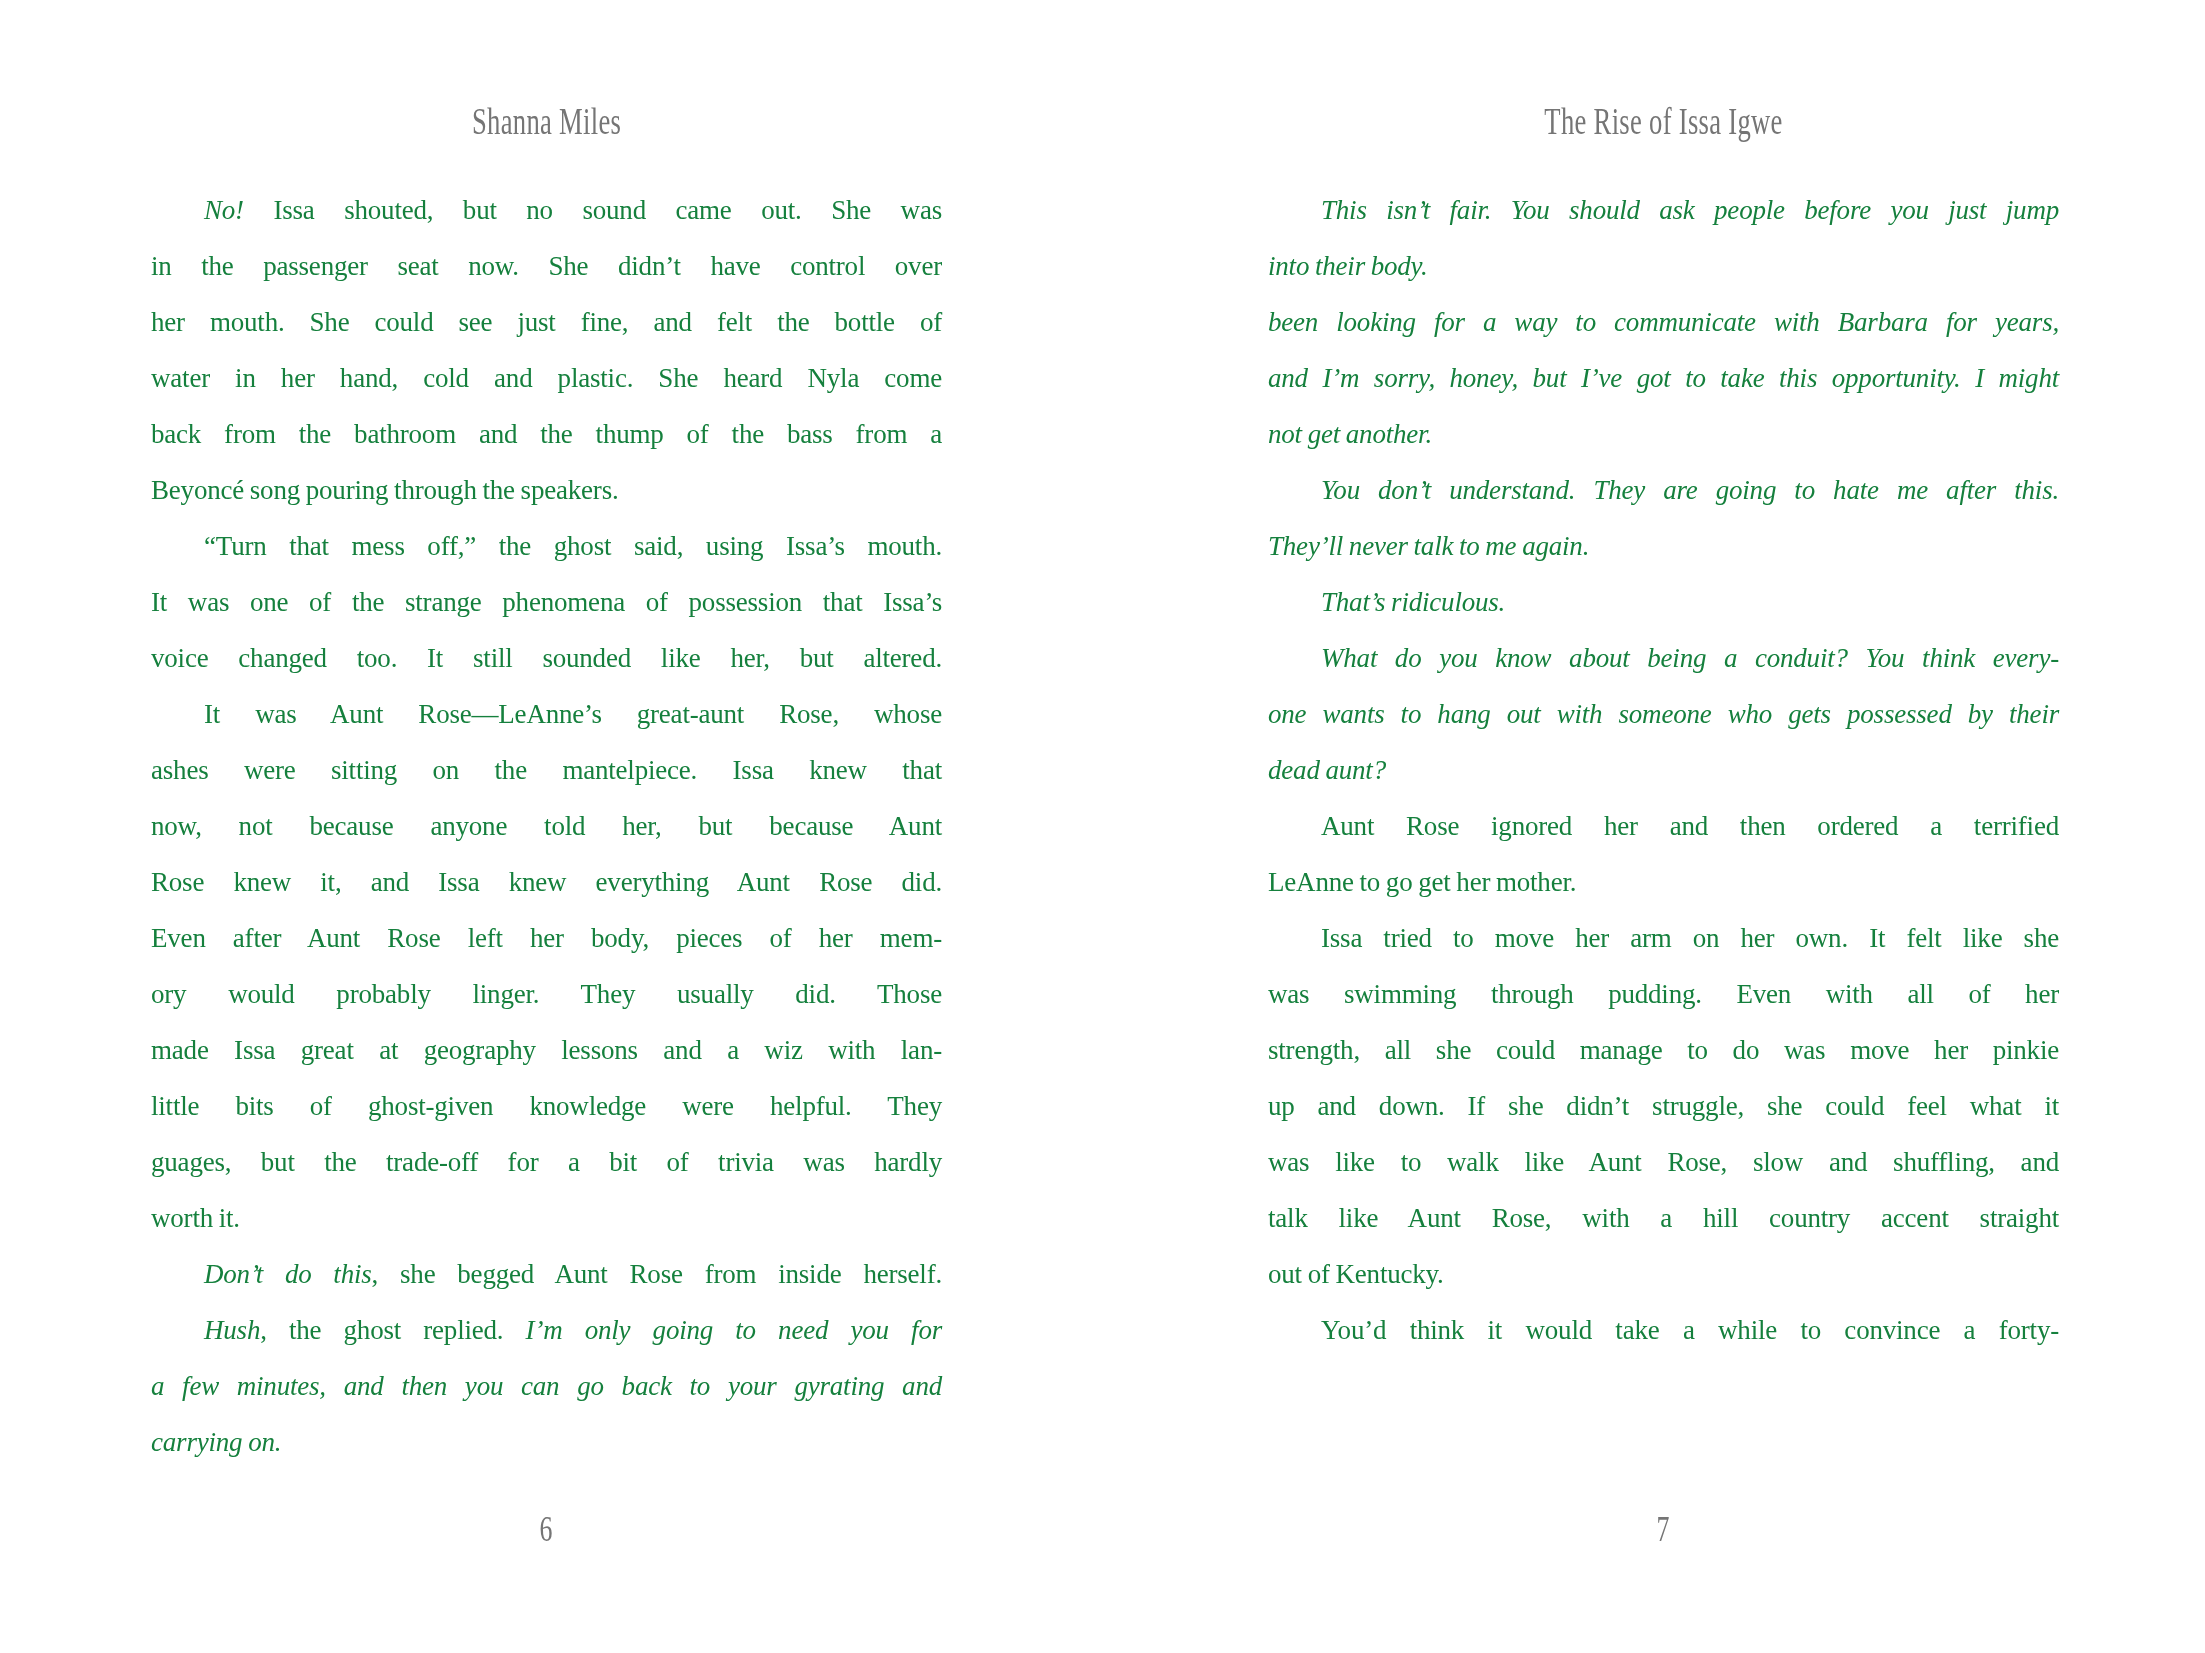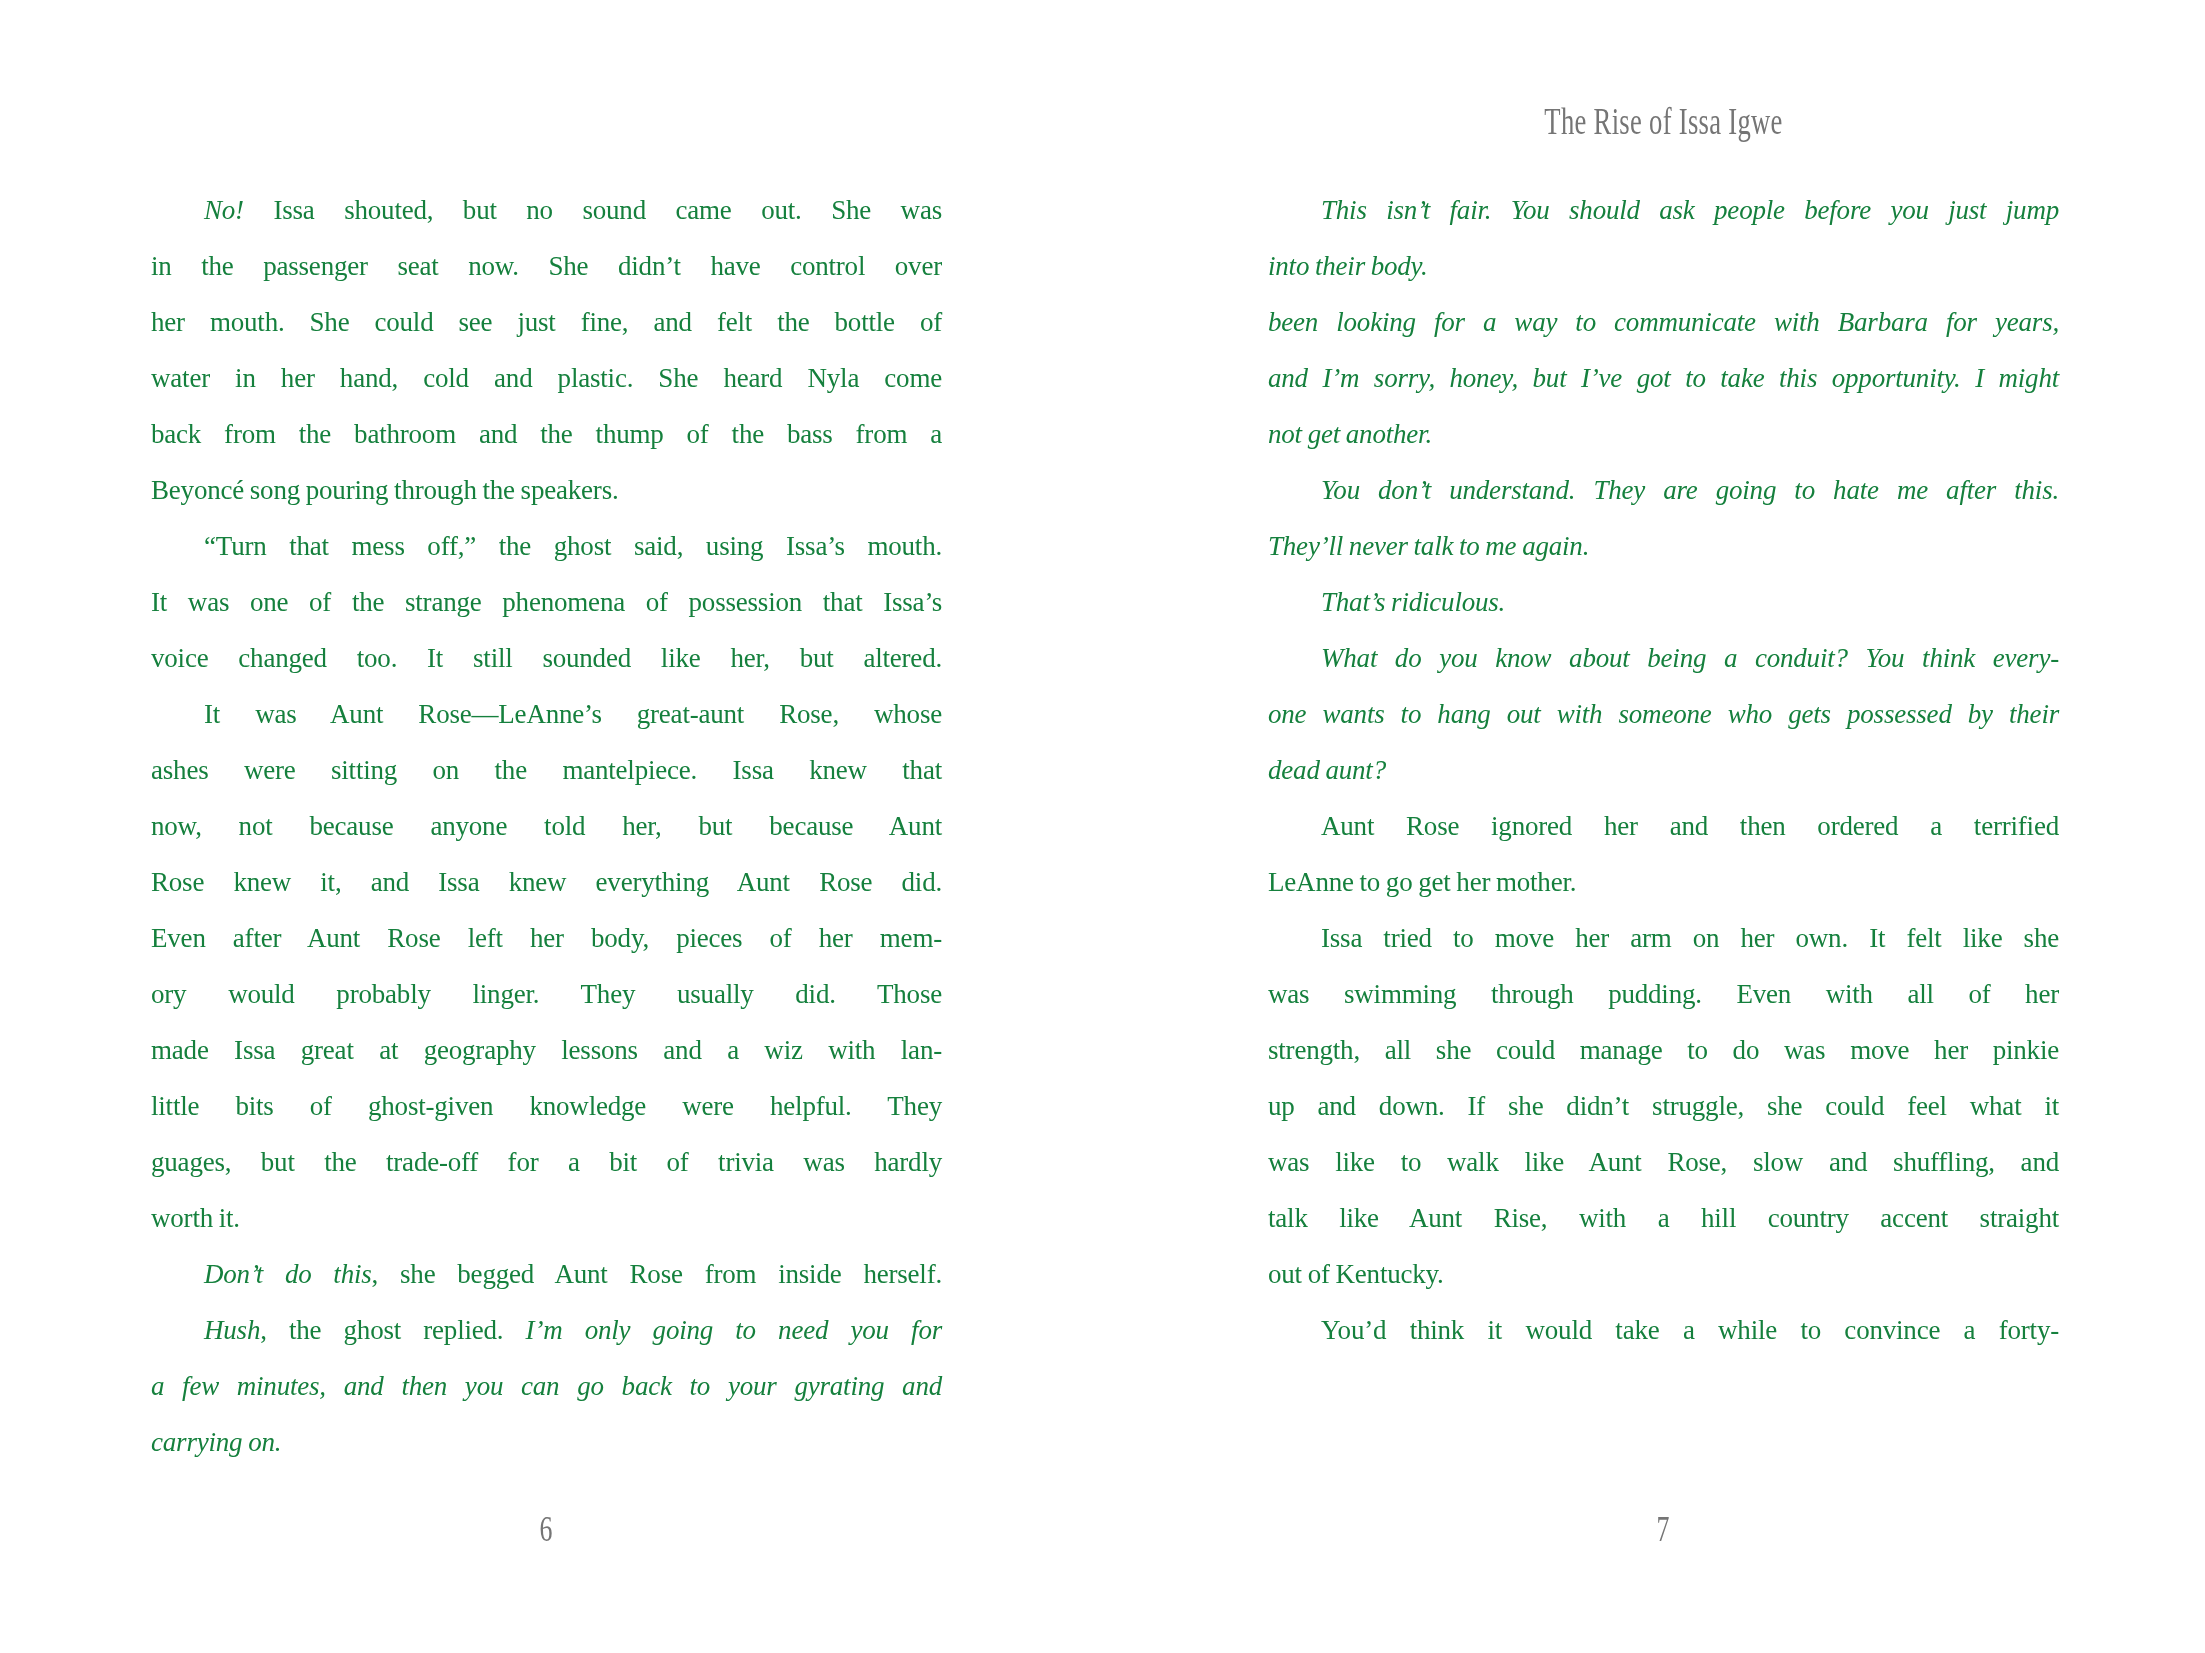"Shanna Miles" div.running-head { html: none -> <div> <span>Shanna Miles</span> </div> }
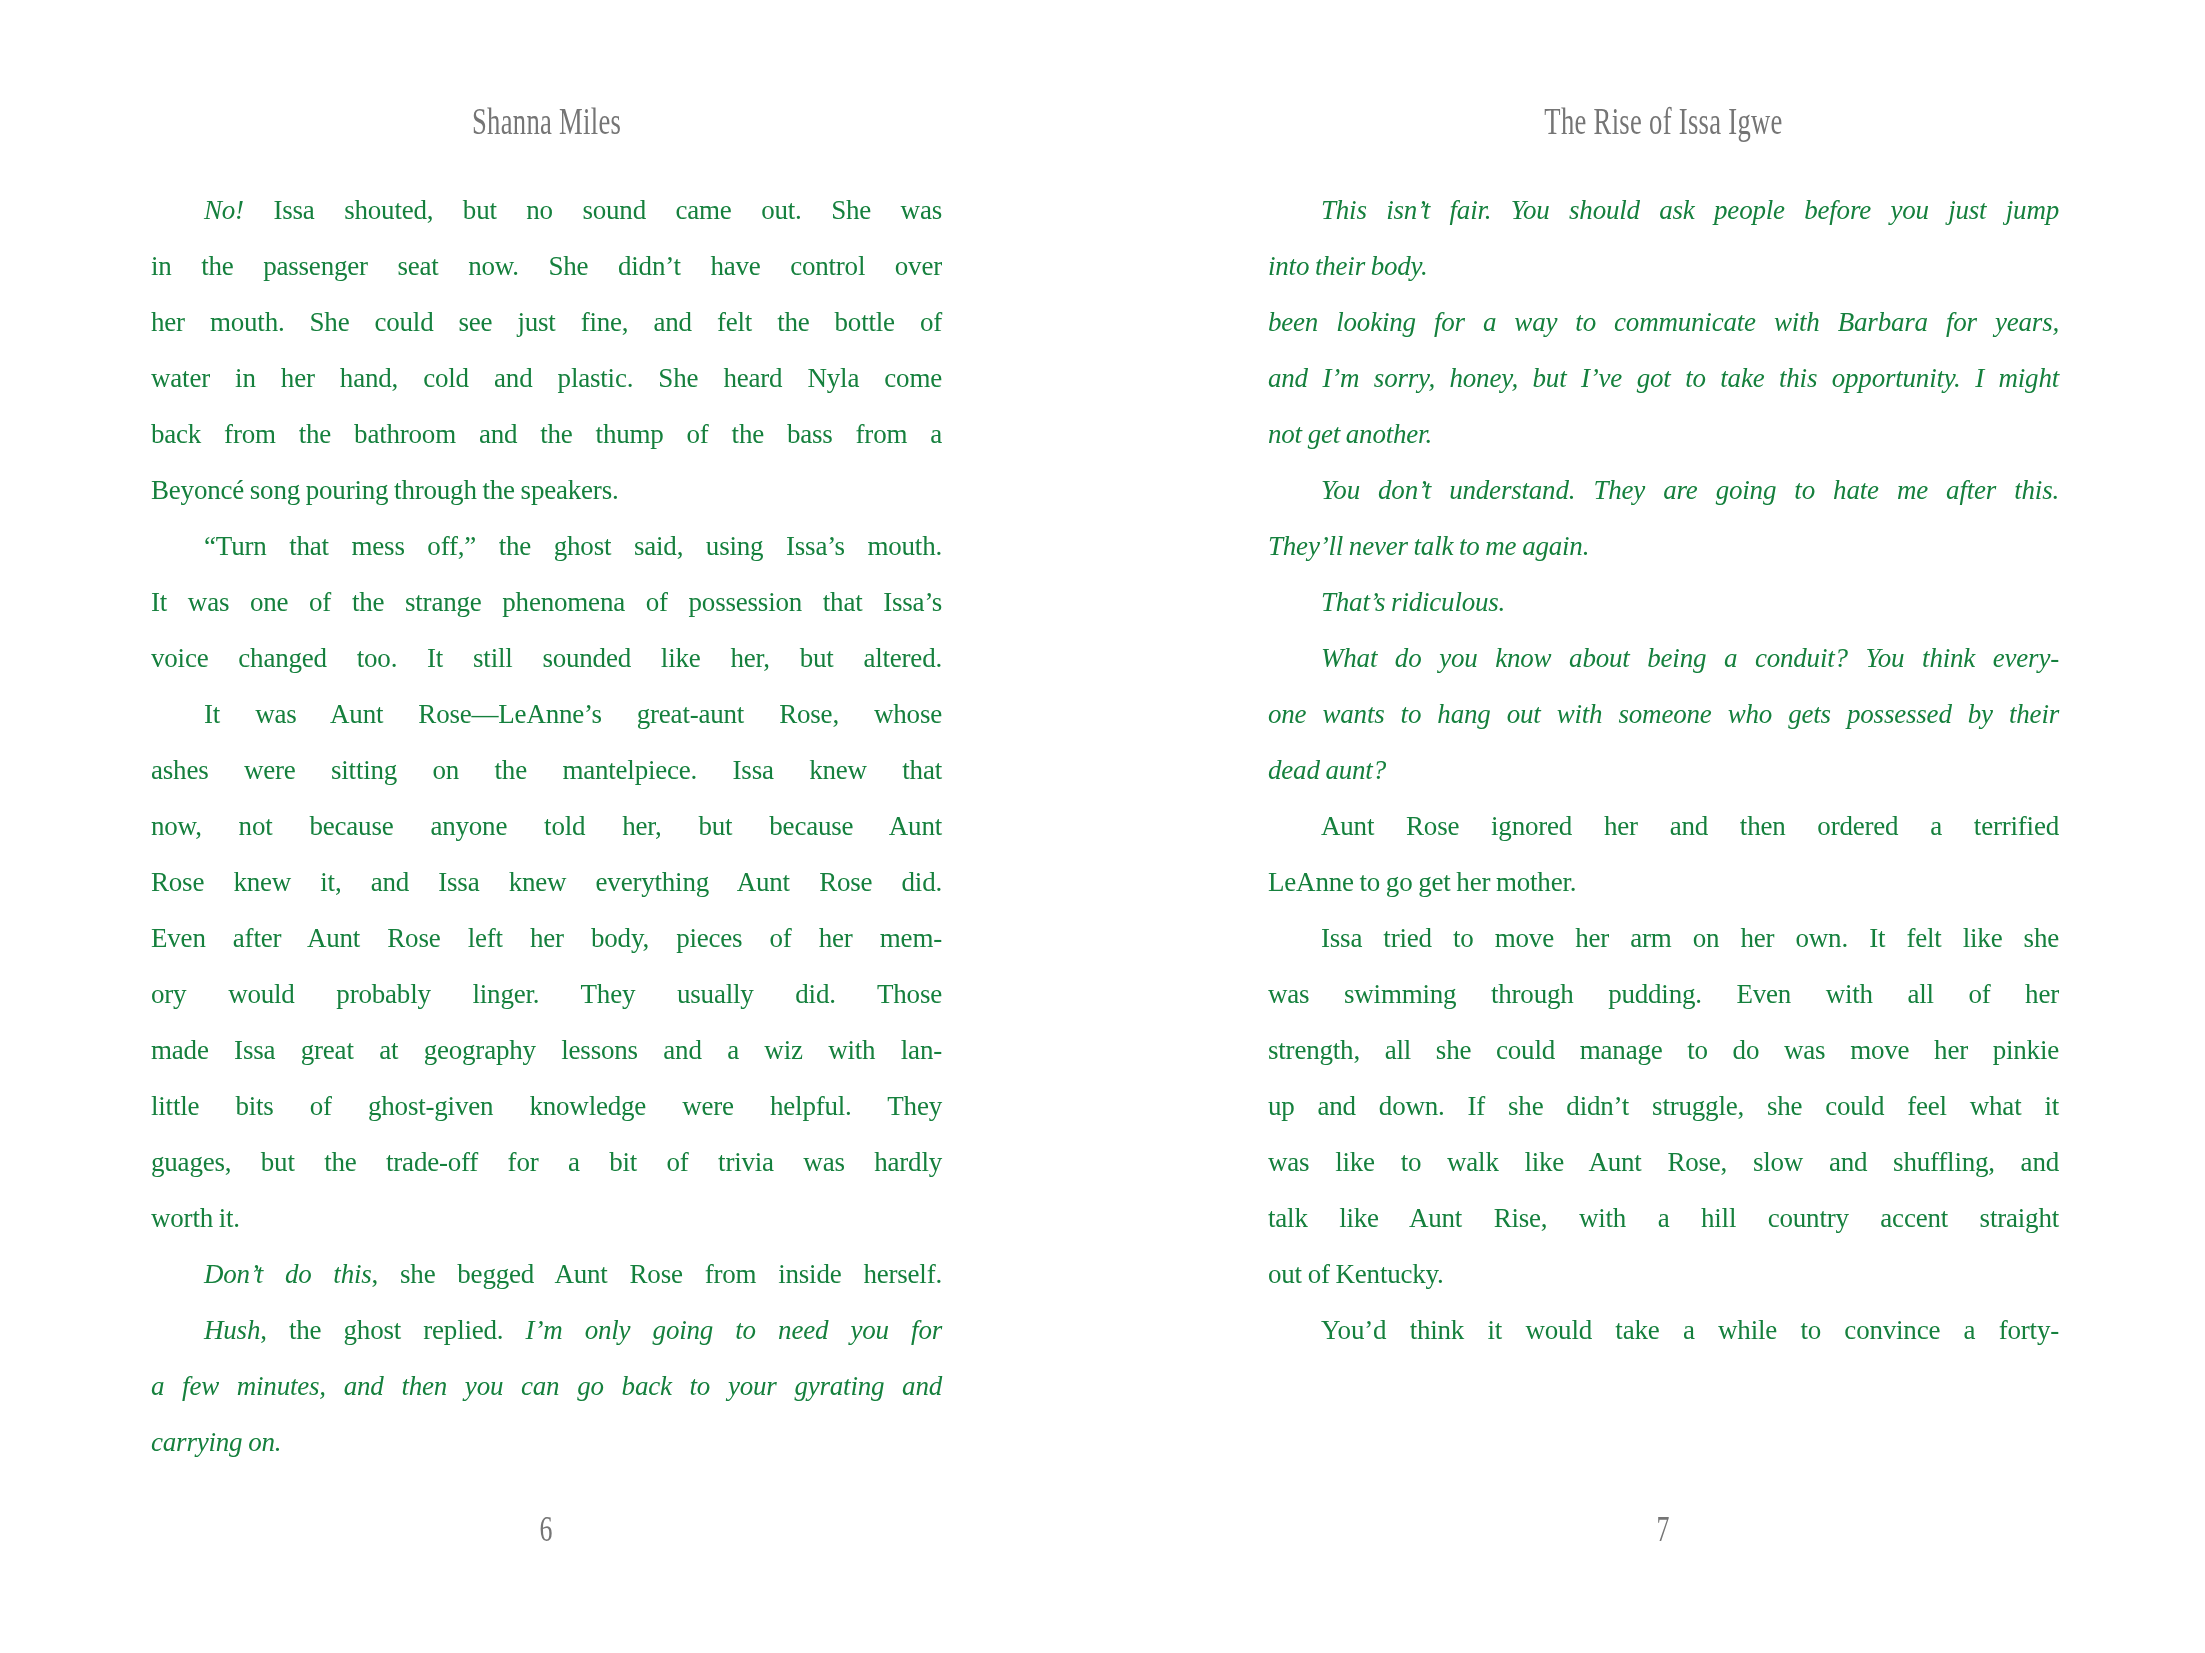"talk like Aunt Rise, with" span { text: Rise -> Rose }
